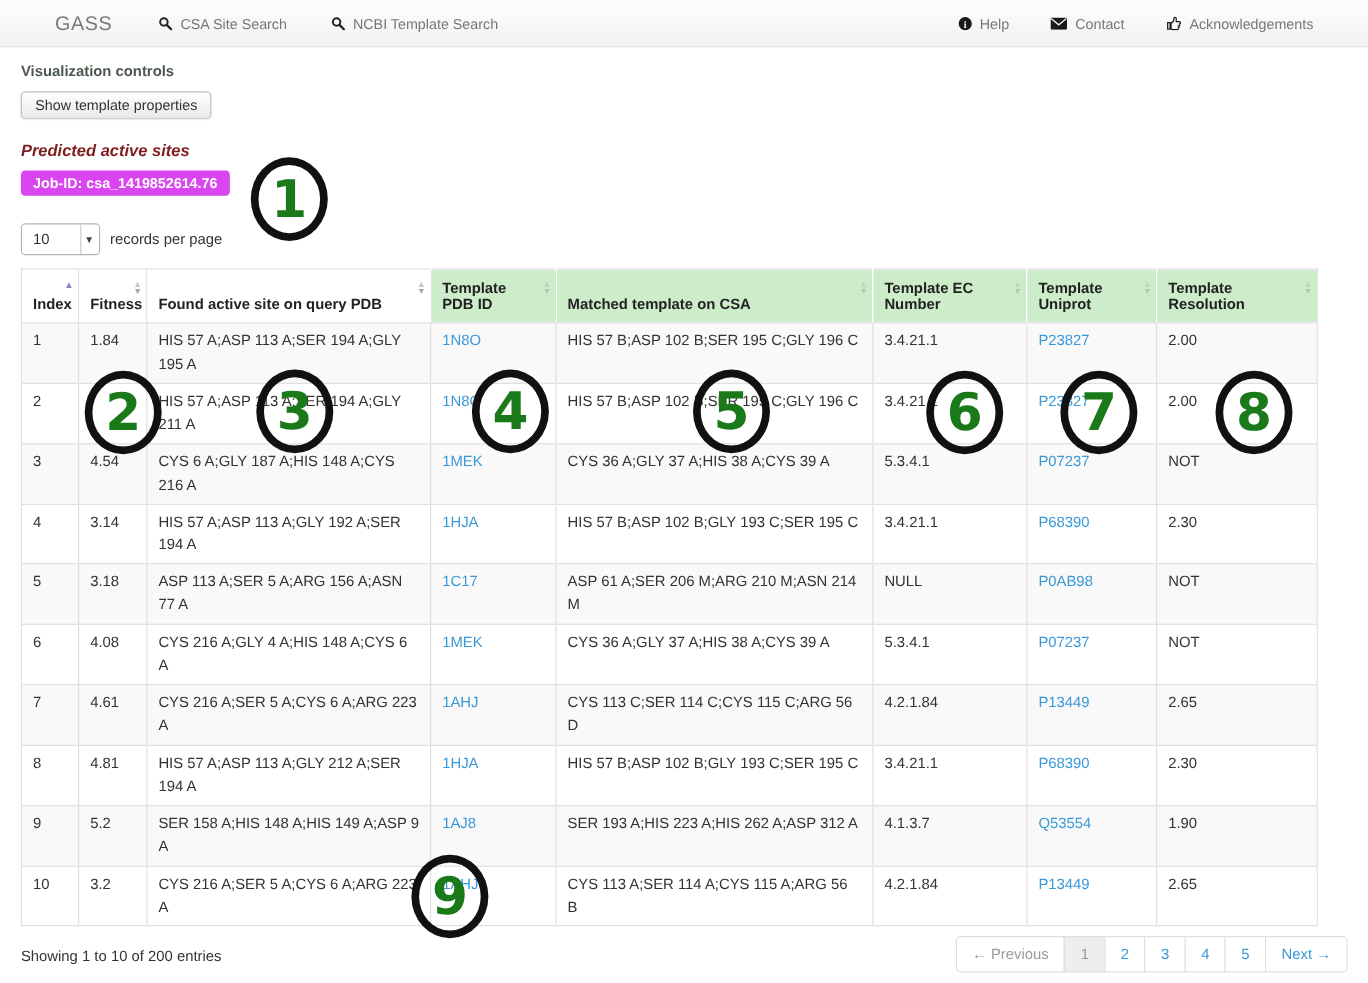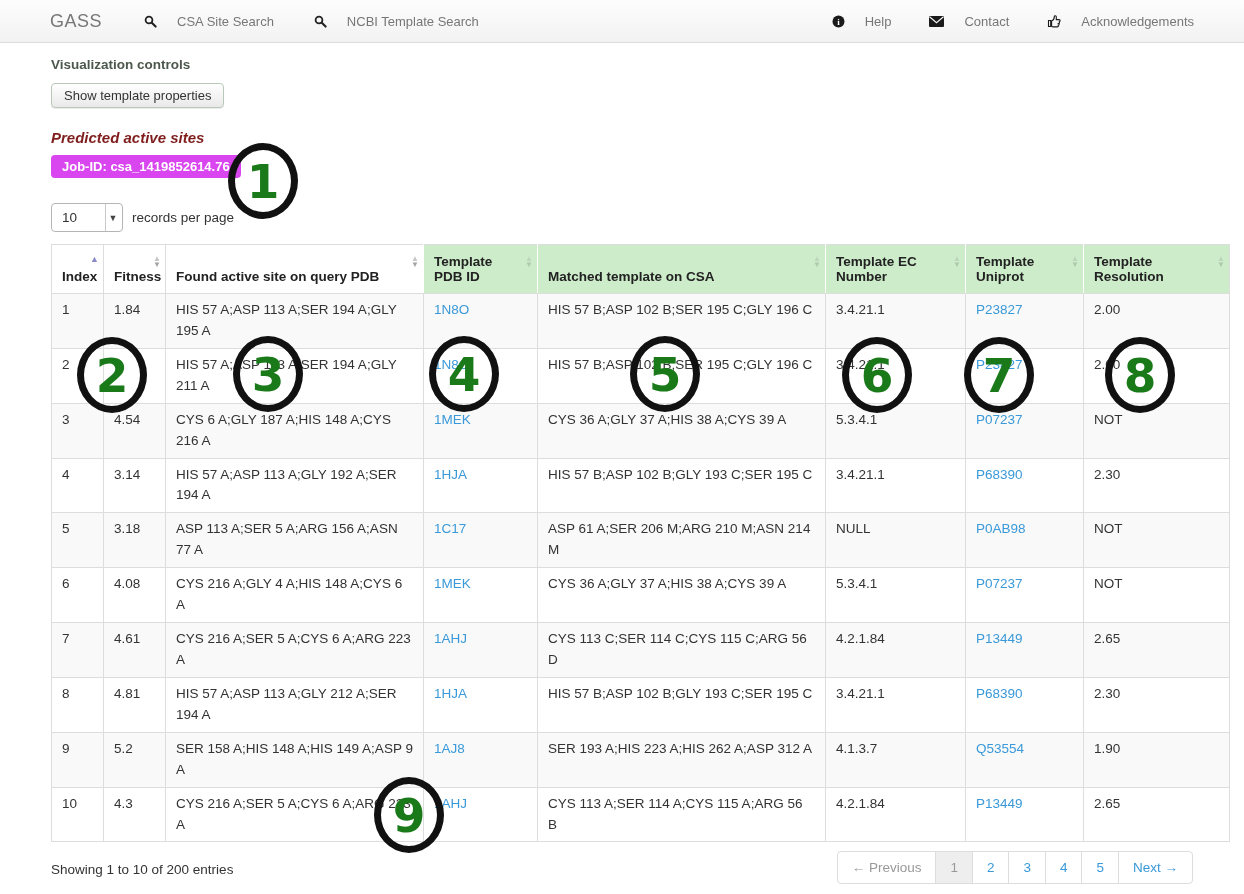"CSA Site Search" .nav-item { gap: 20px -> 7px }
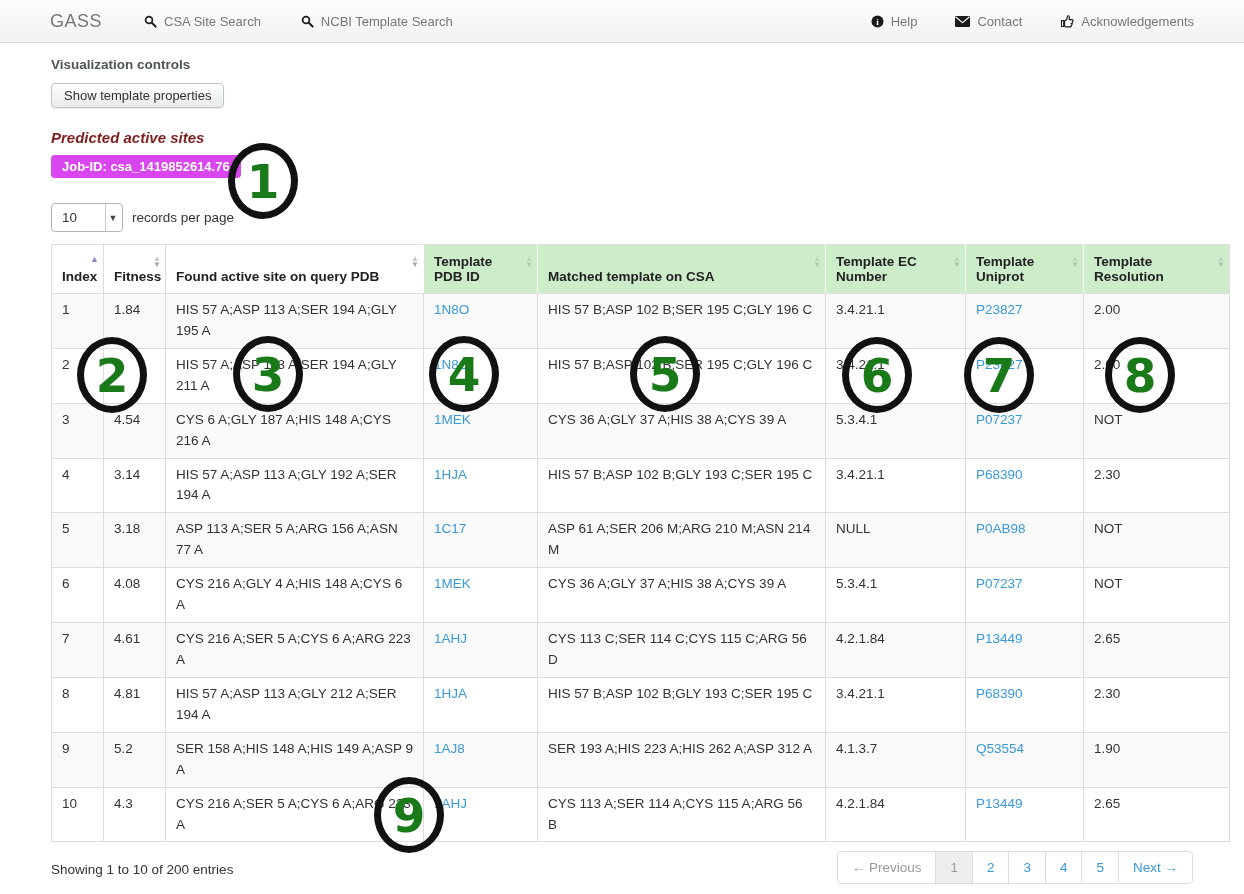"Visualization controls" .content { padding: 14px 51px 0 -> 14px 19px 0 }
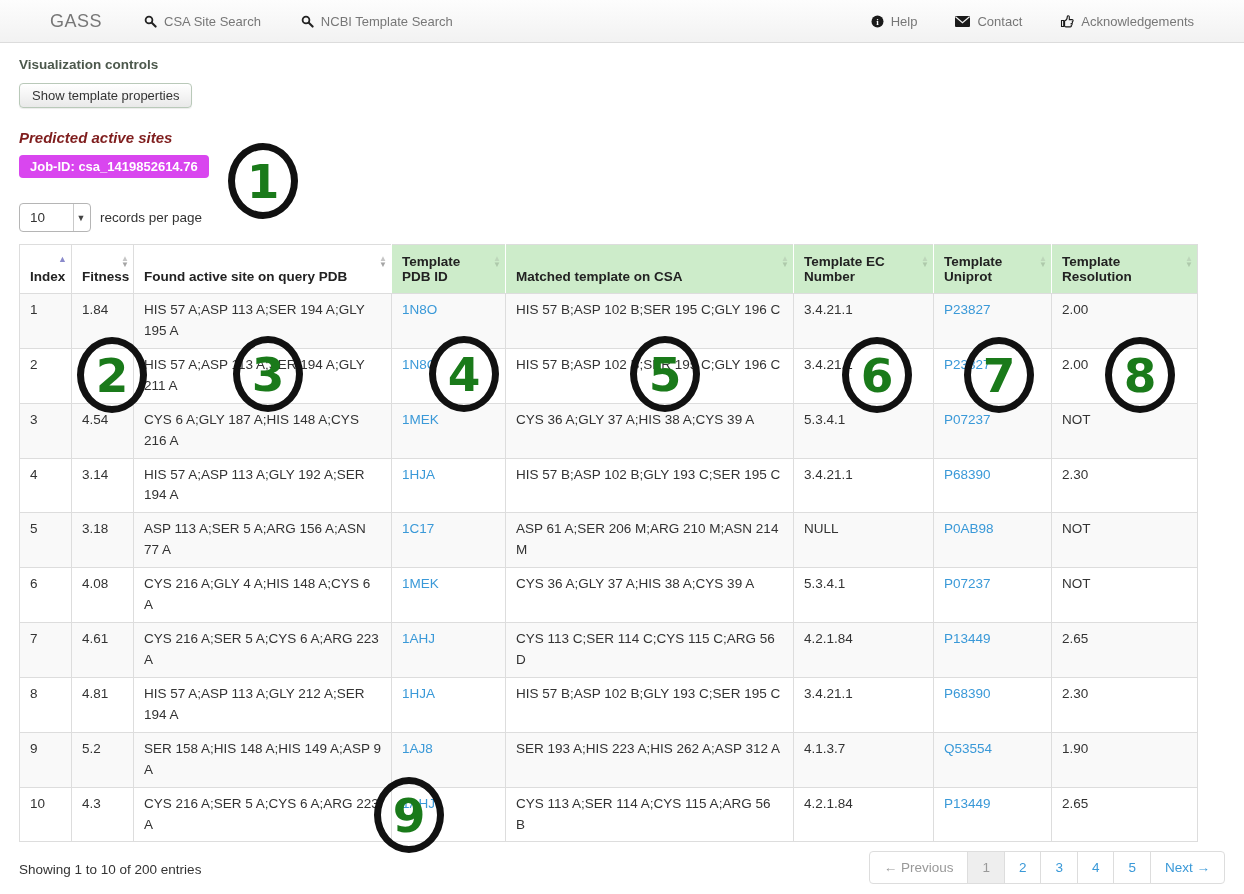"4.3" td { text: 4.3 -> 3.2 }
